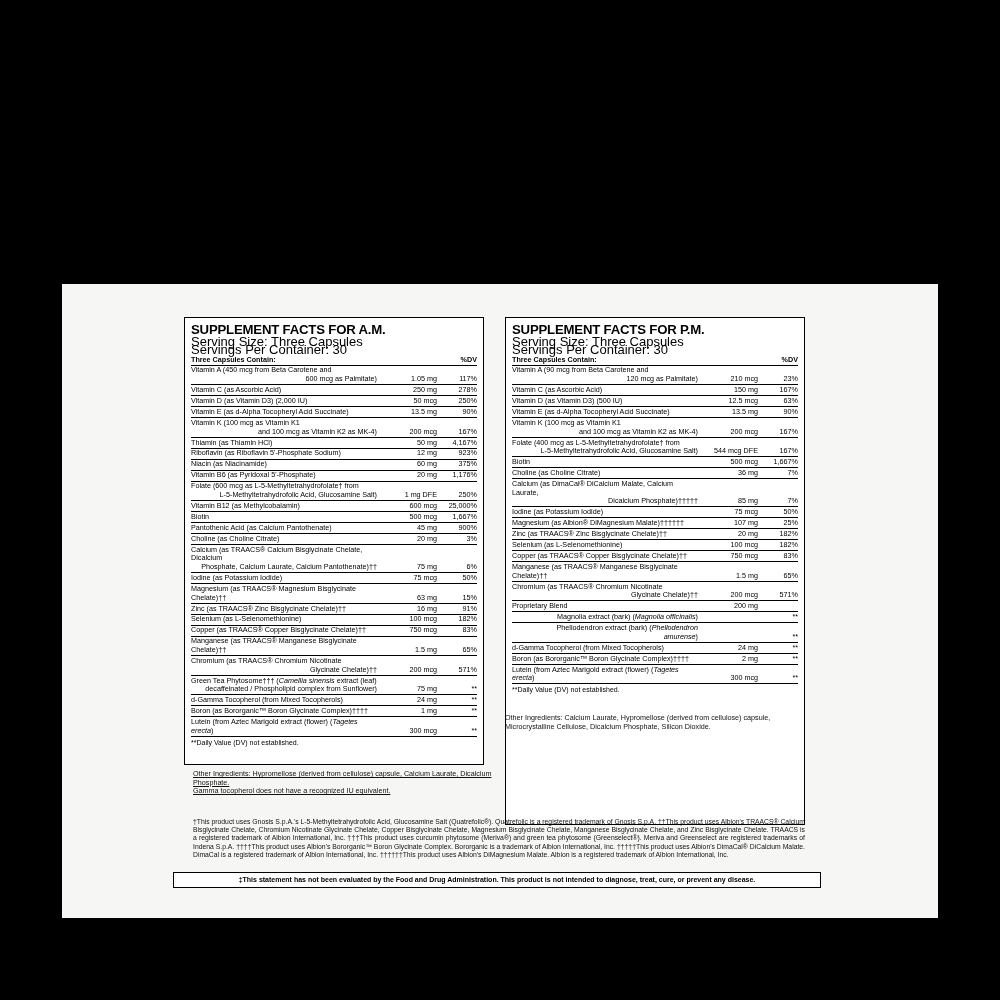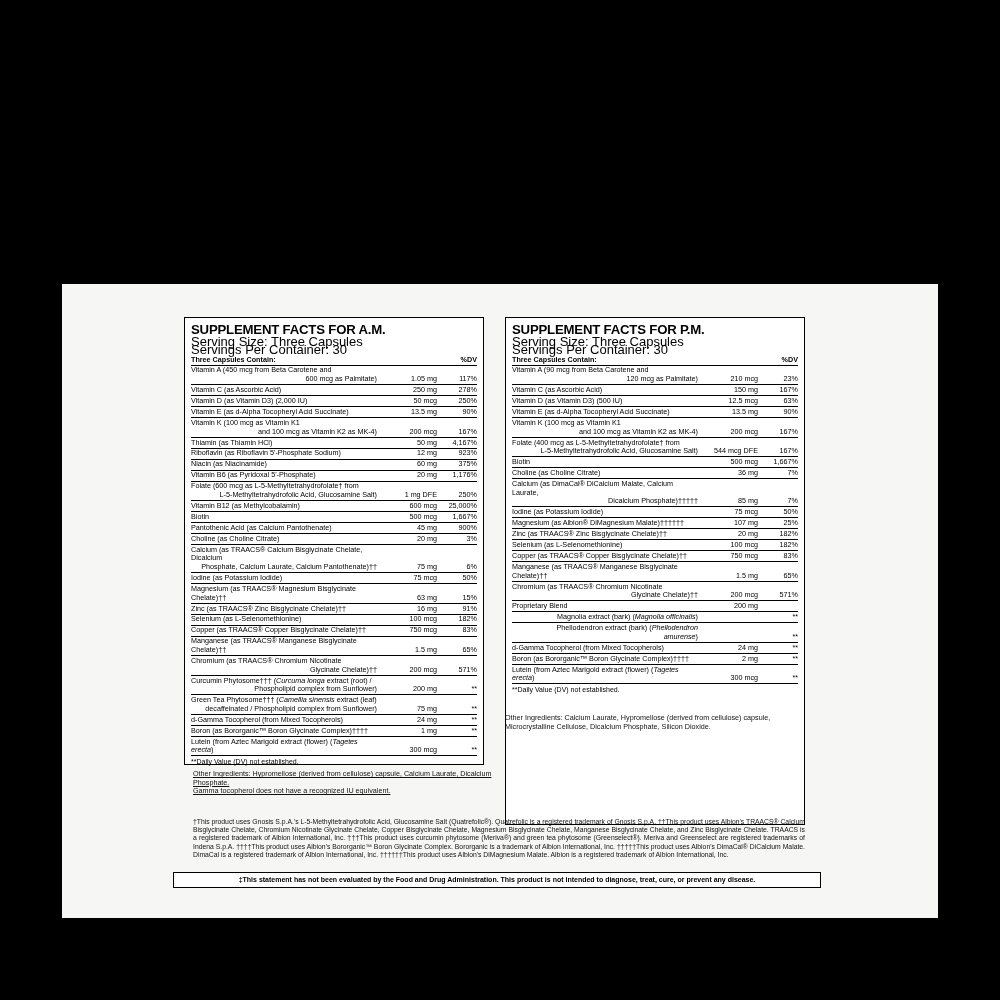"Curcumin Phytosome††† (Curcuma longa" tr { html: <tr> <td>Curcumin Phytosome††† (<em>Curcuma longa</em> extract (root) /<span>Phospholipid complex from Sunflower)</span></td> <td>200 mg</td> <td>**</td> </tr> -> none }
